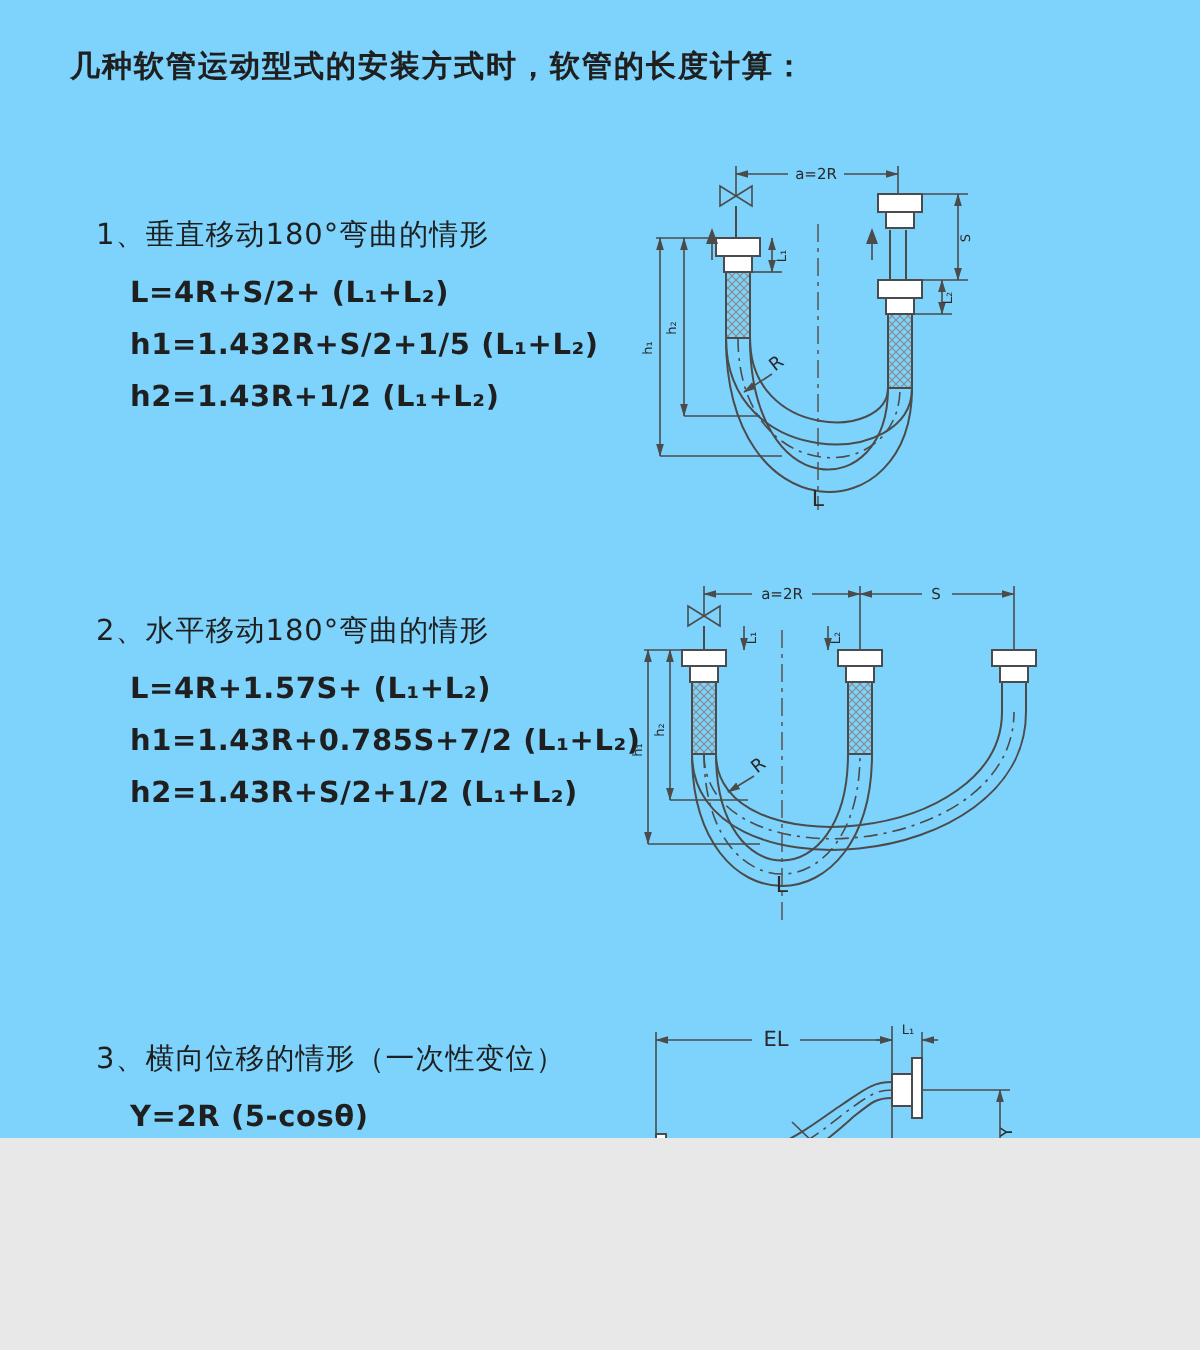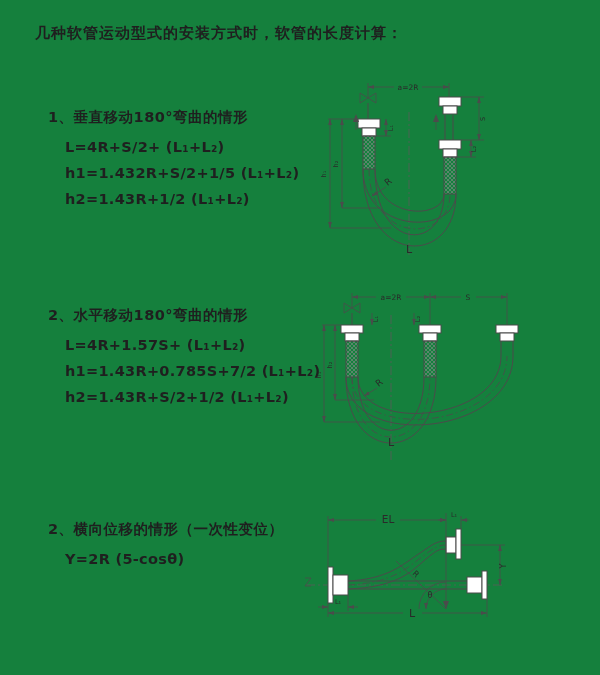"几种软管运动型式的安装方式时，软管的长度计算：" .page { background: #15803d -> #7dd3fc; height: 675px -> 569px }
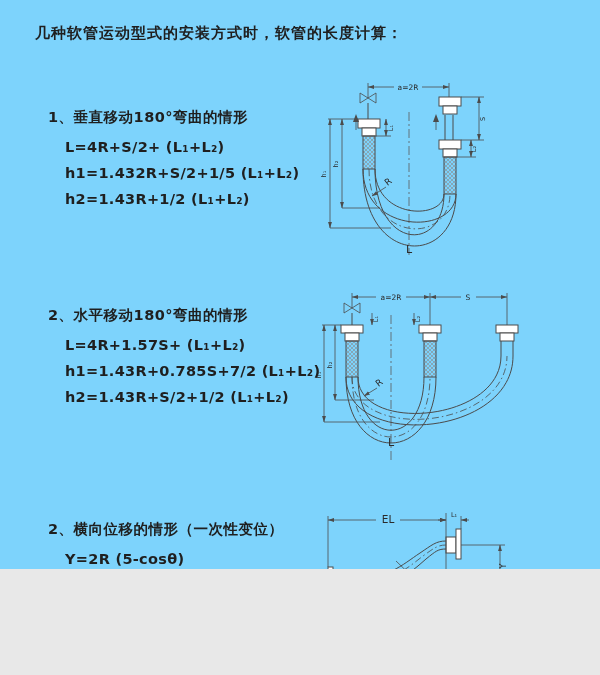"1、垂直移动180°弯曲的情形" .heading { font-weight: bold -> normal }
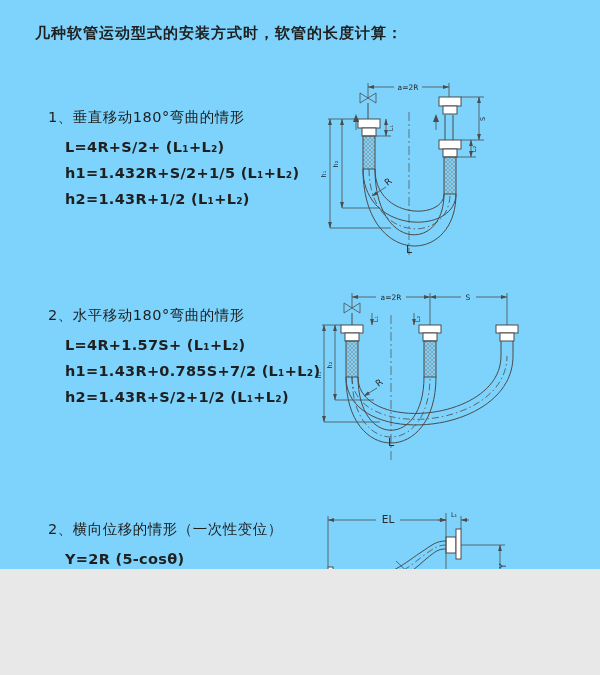"2、横向位移的情形（一次性变位）" p.heading { text: 2 -> 3 }
